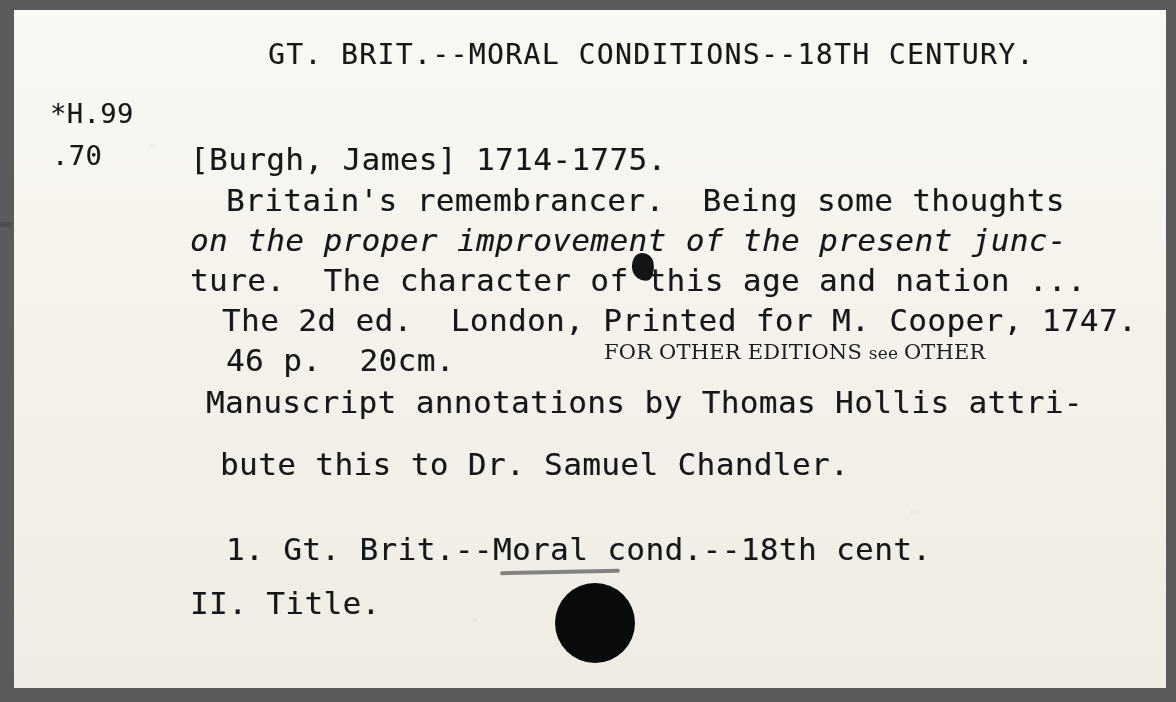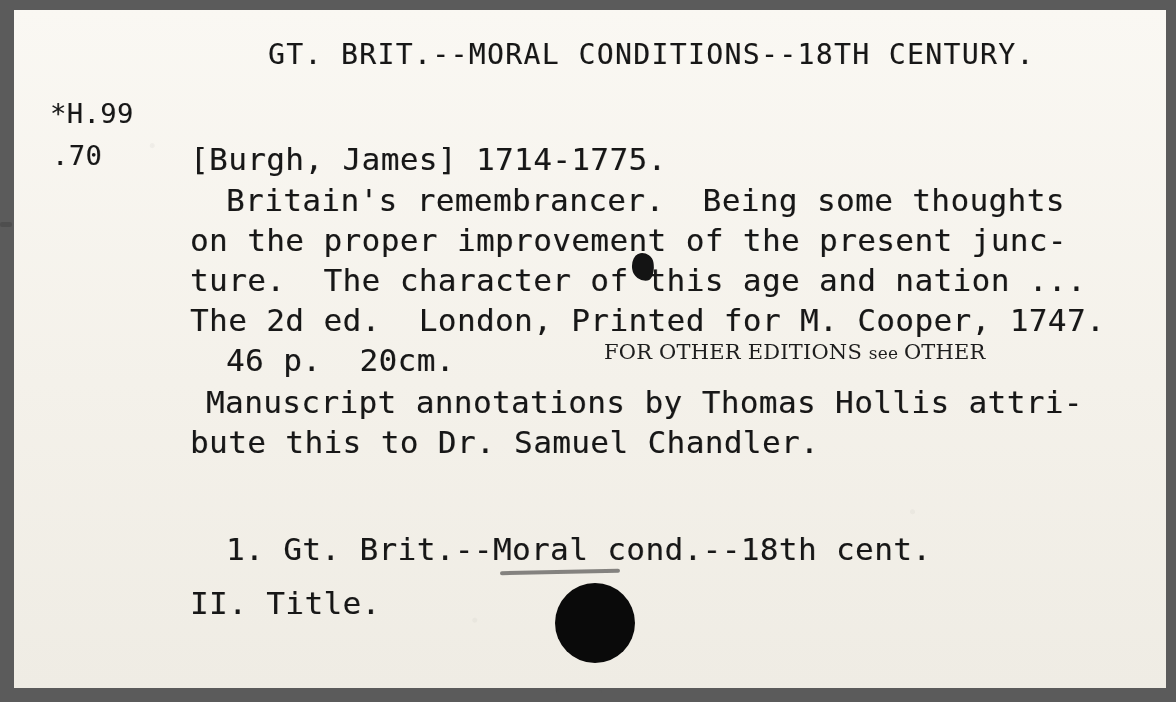"on the proper improvement of" #l3 { font-style: none -> italic }
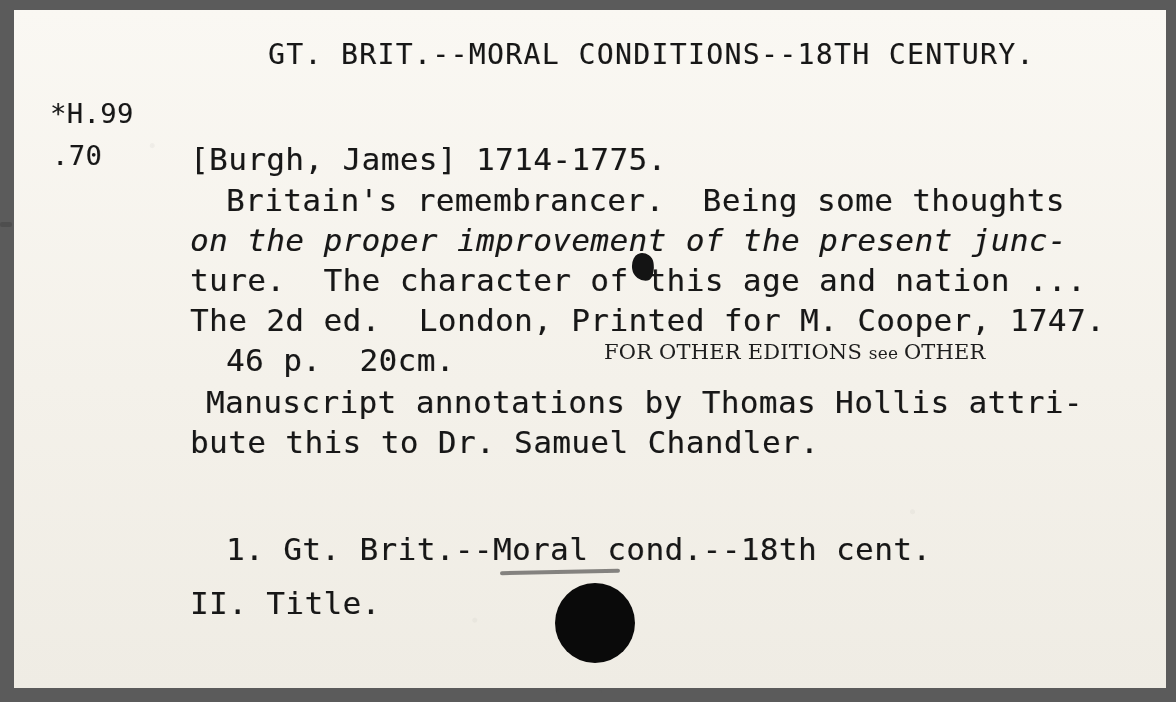"The 2d ed. London, Printed" #l5 { margin-left: none -> 32px }
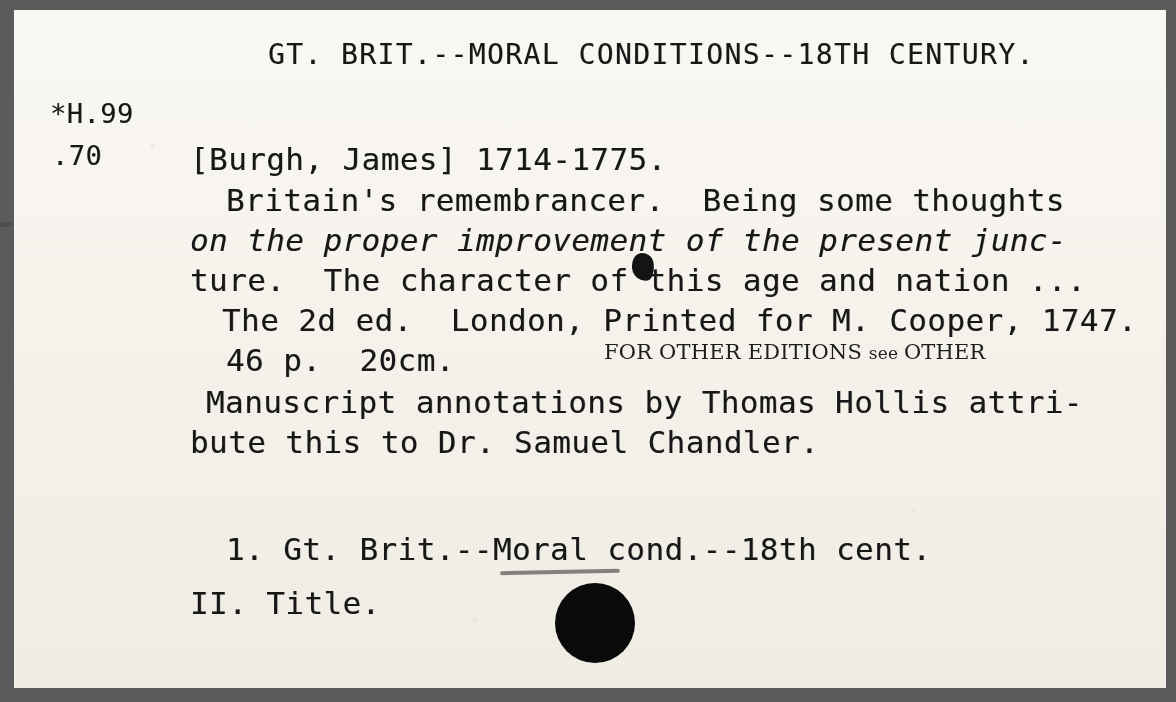"bute this to Dr. Samuel" #l8 { margin-left: none -> 30px; top: 414px -> 436px }
